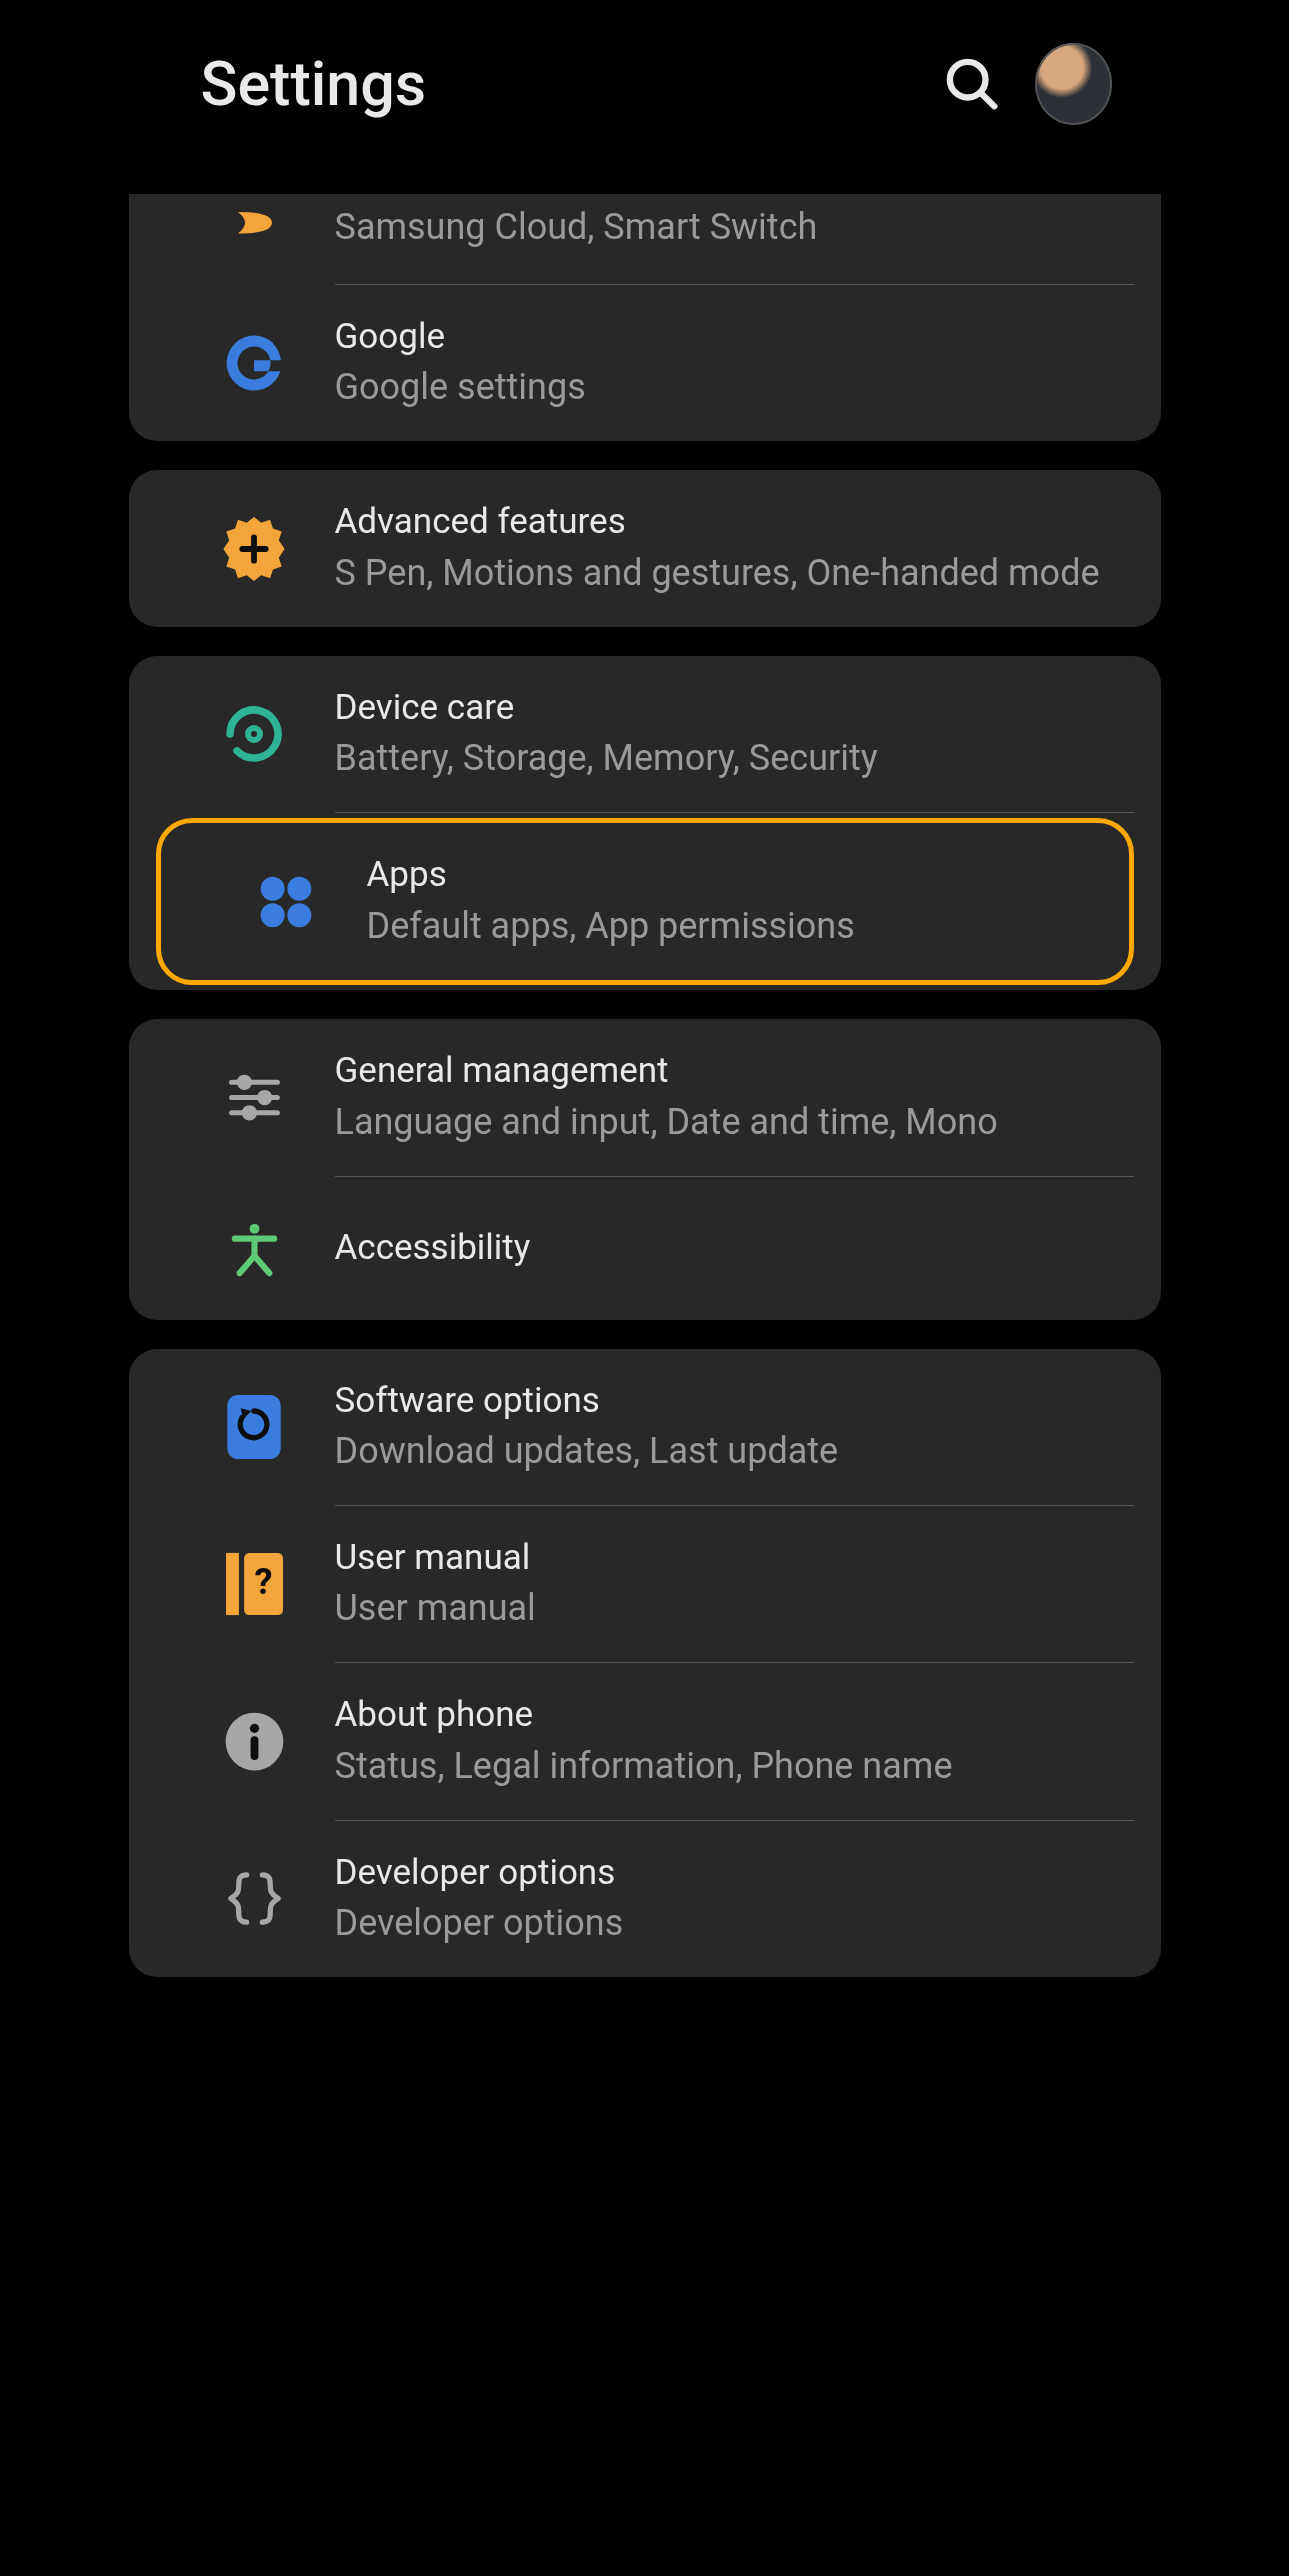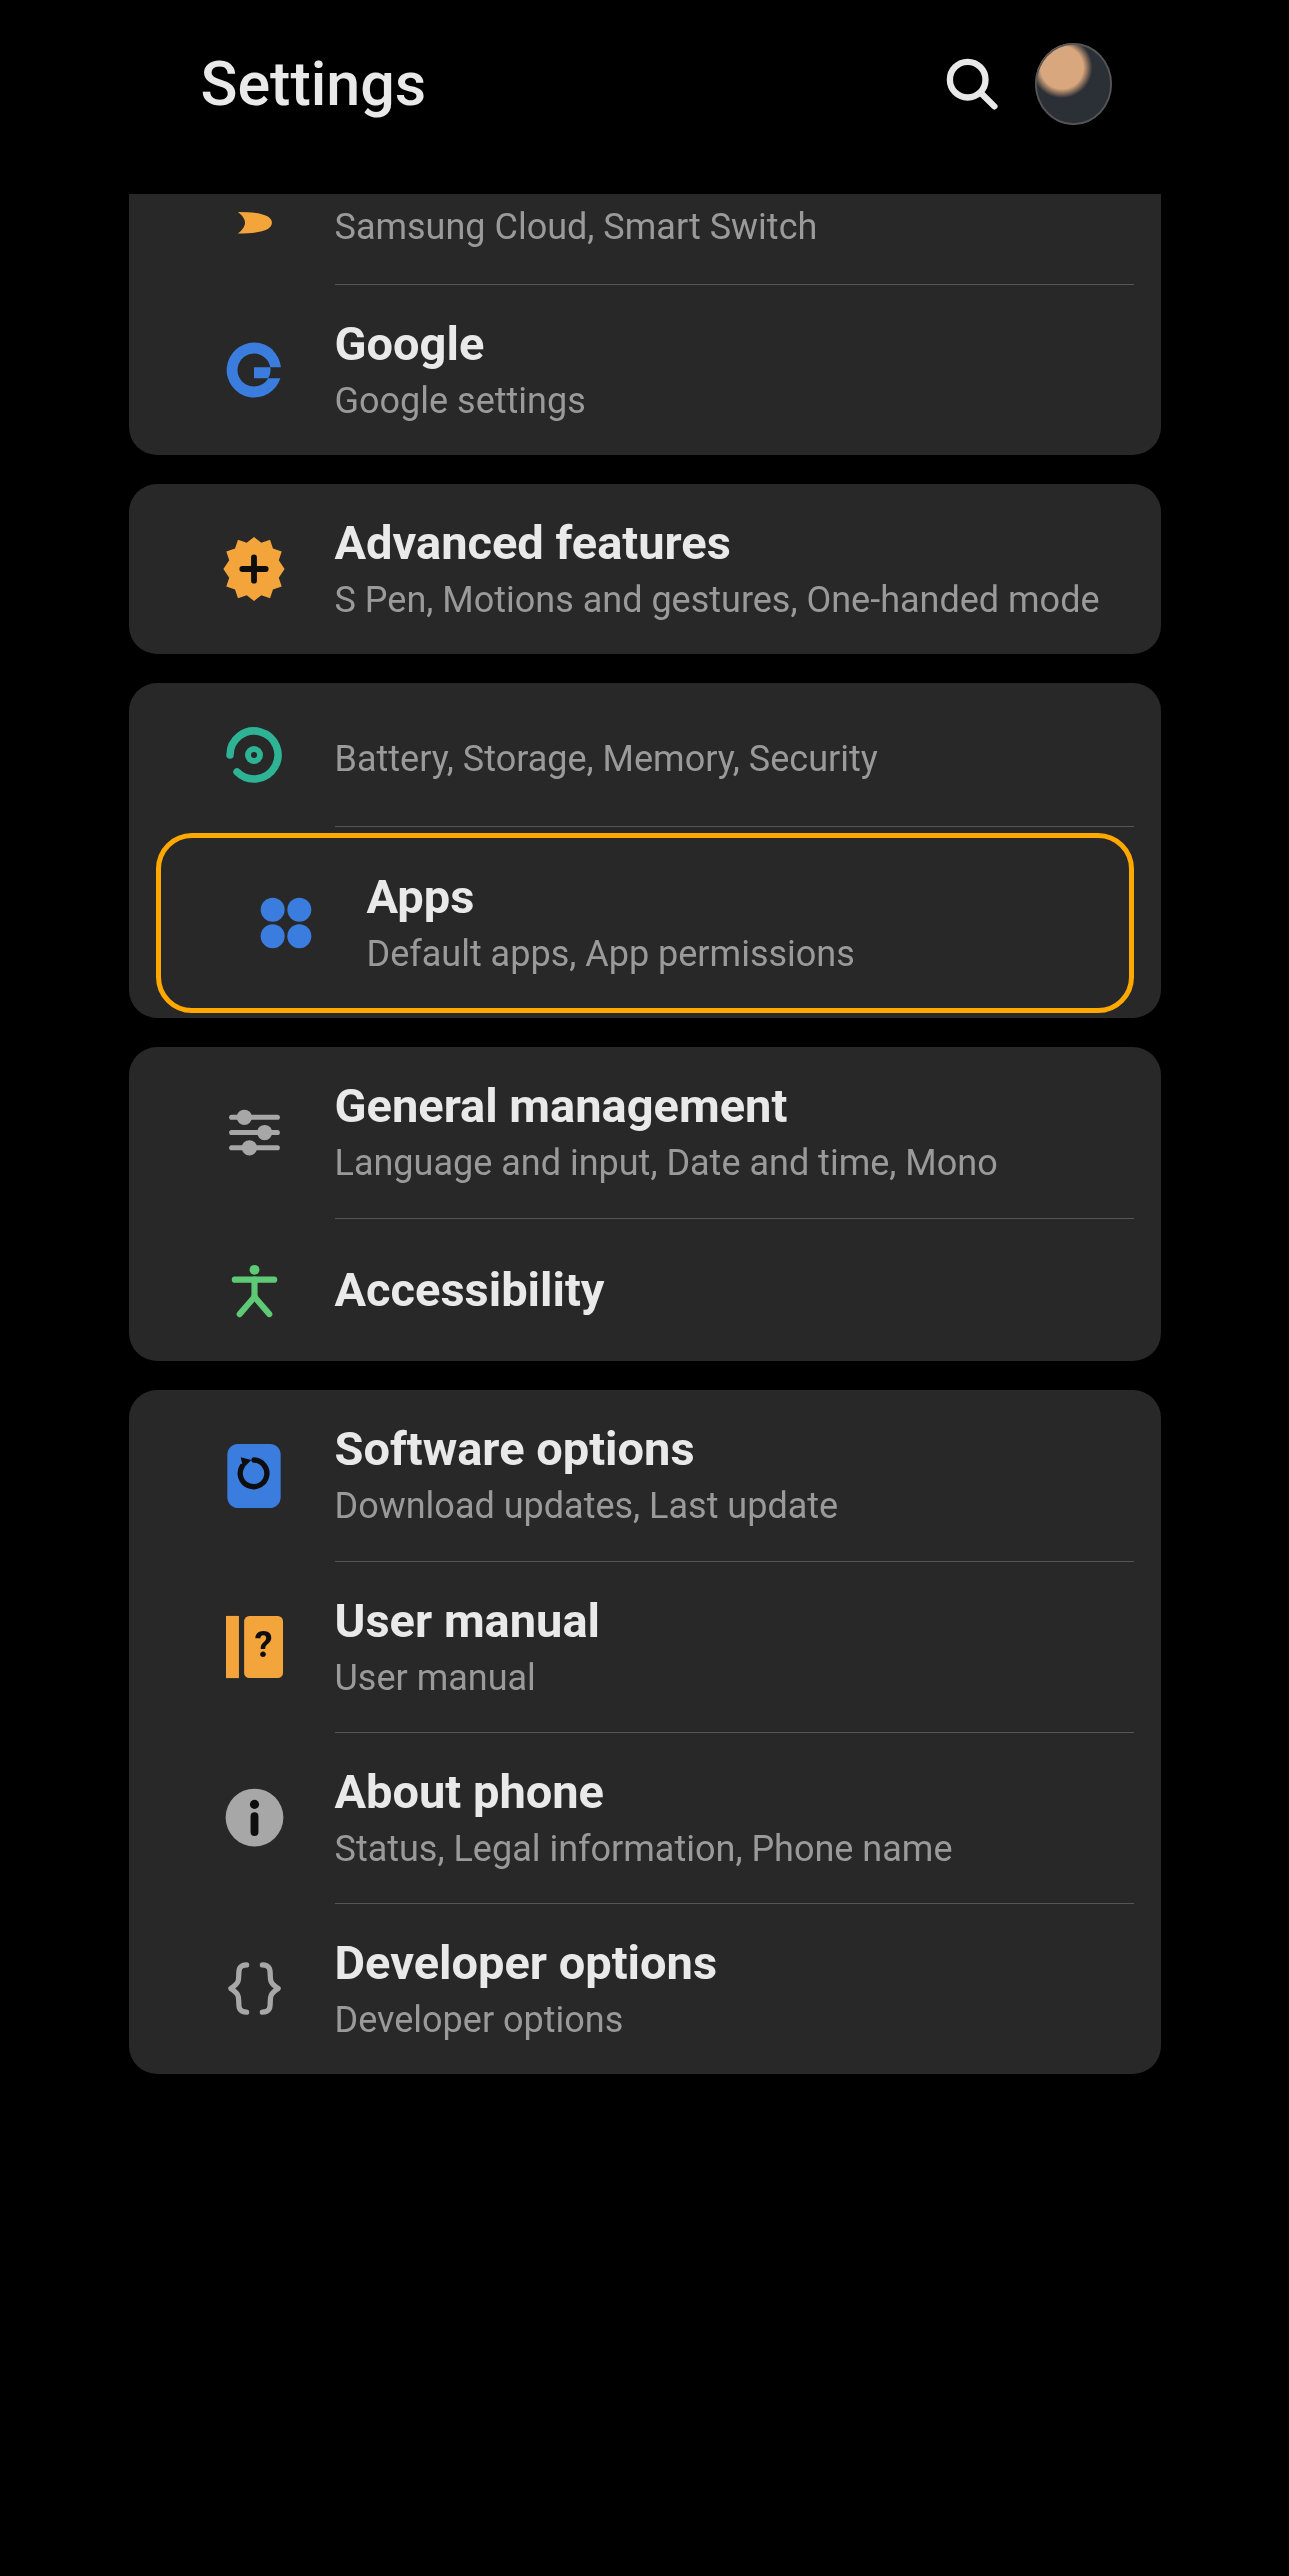"Google" .ttitle { font-size: 47px -> 35px; font-weight: 700 -> 400 }
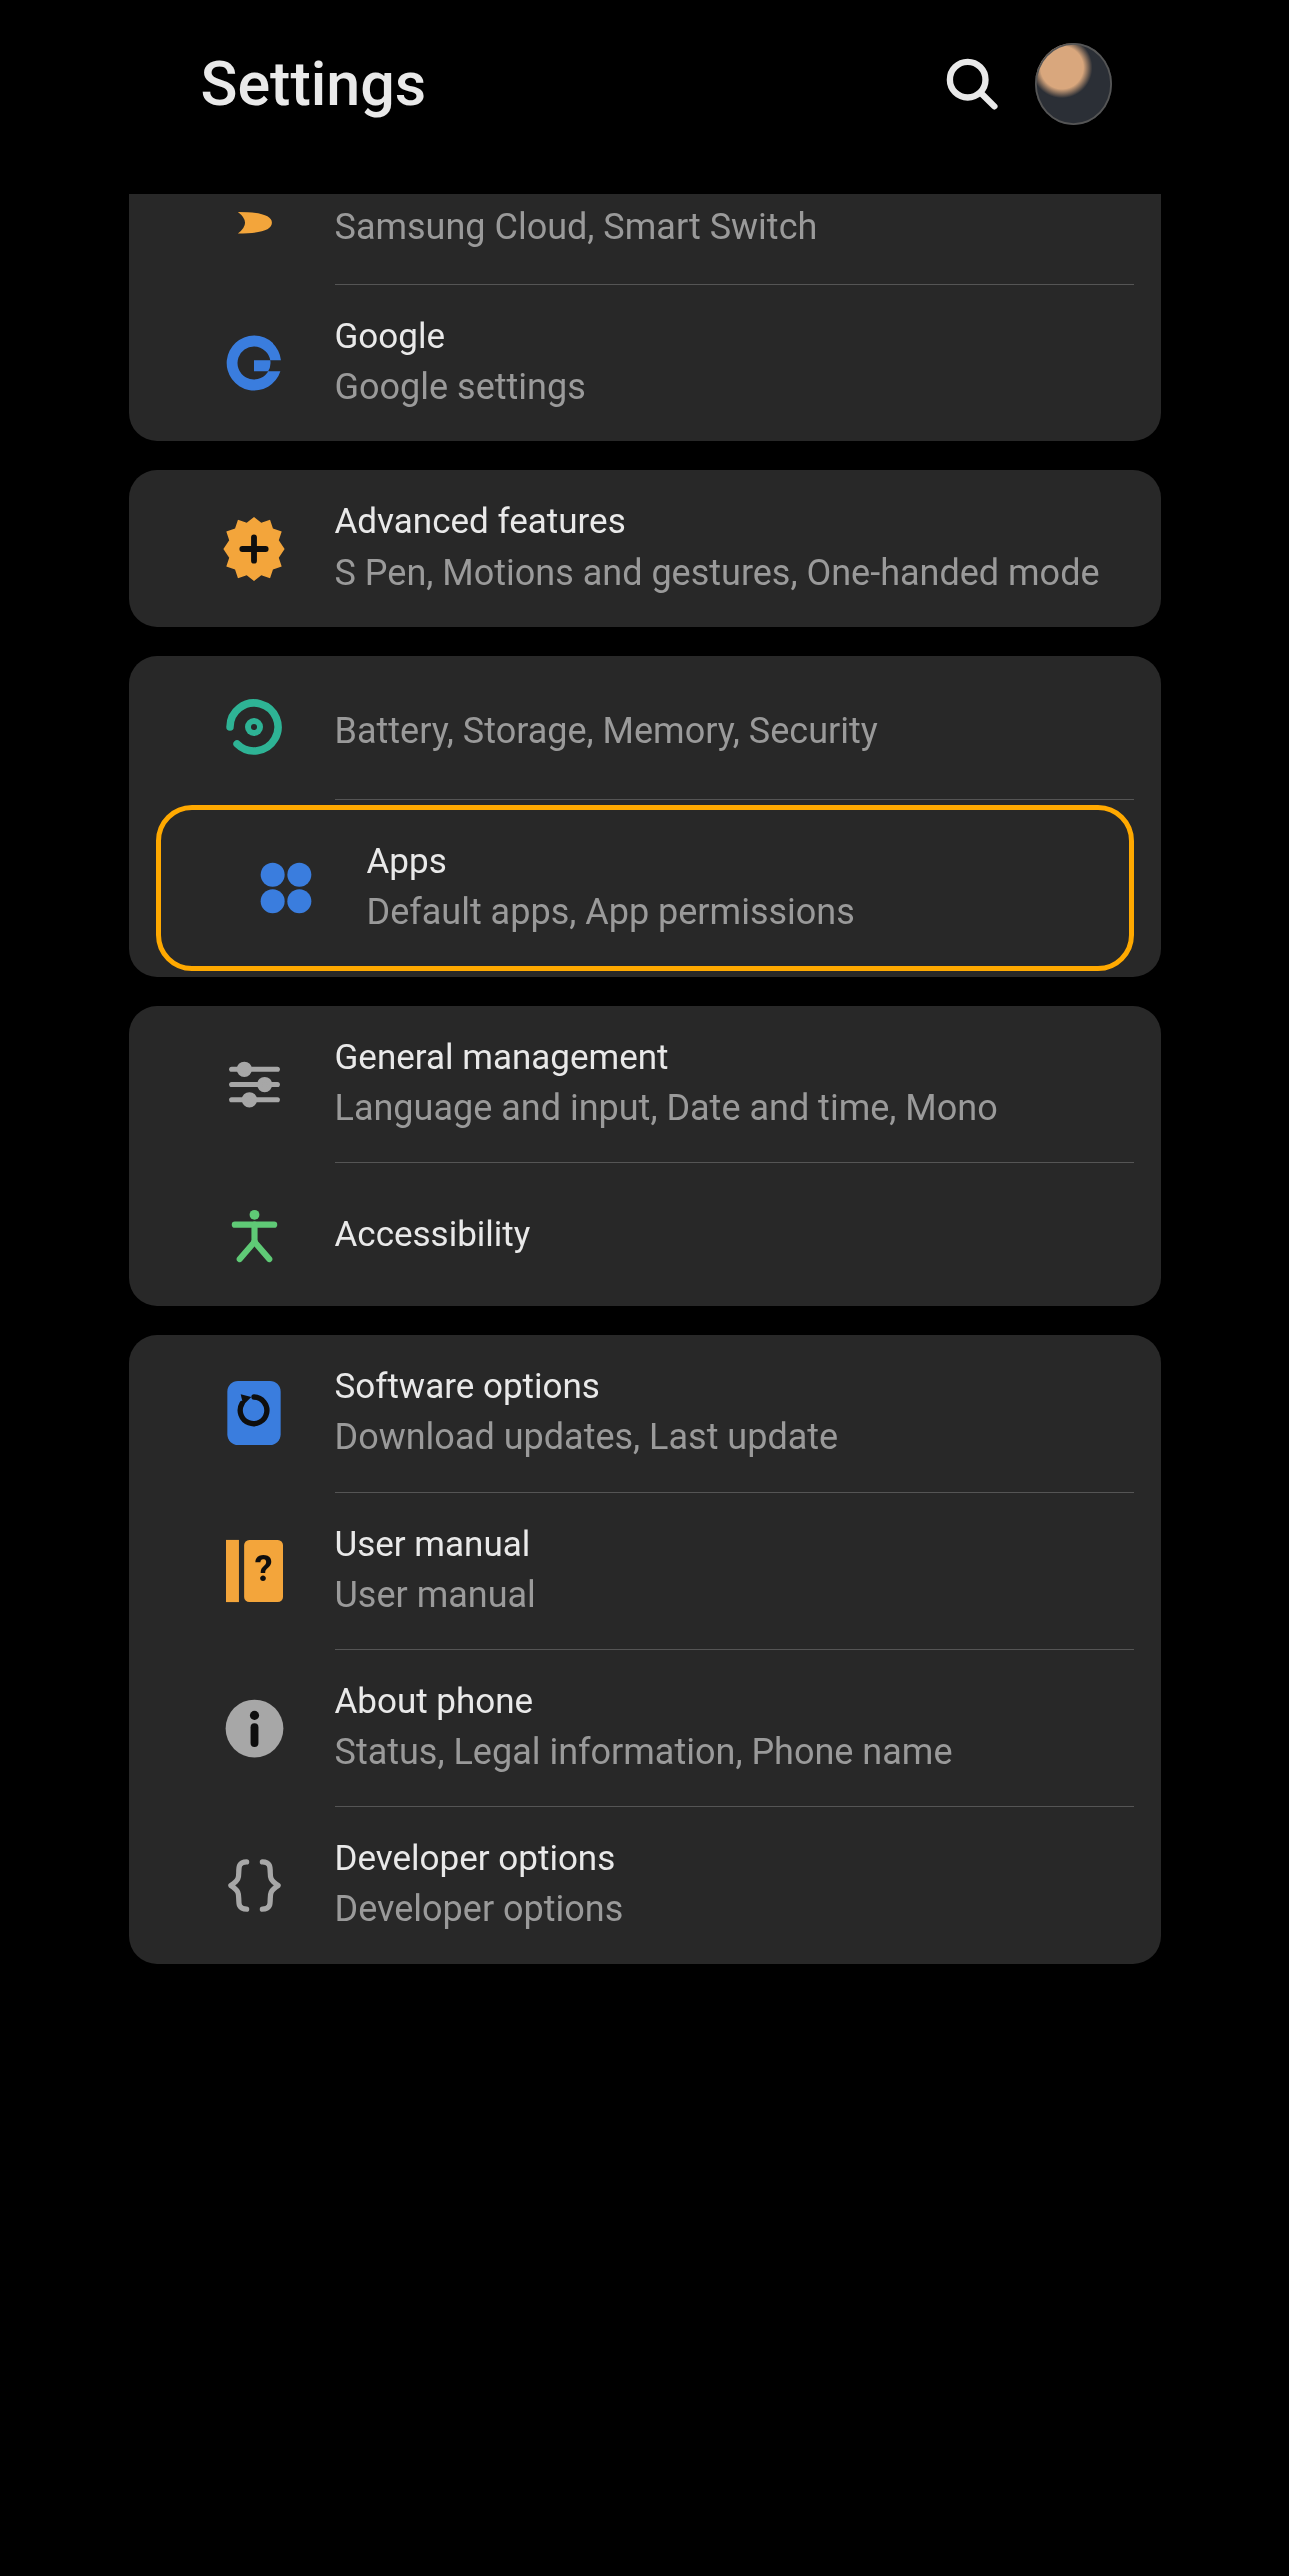"Device care" div.ttitle { html: none -> <div>Device care</div> }
